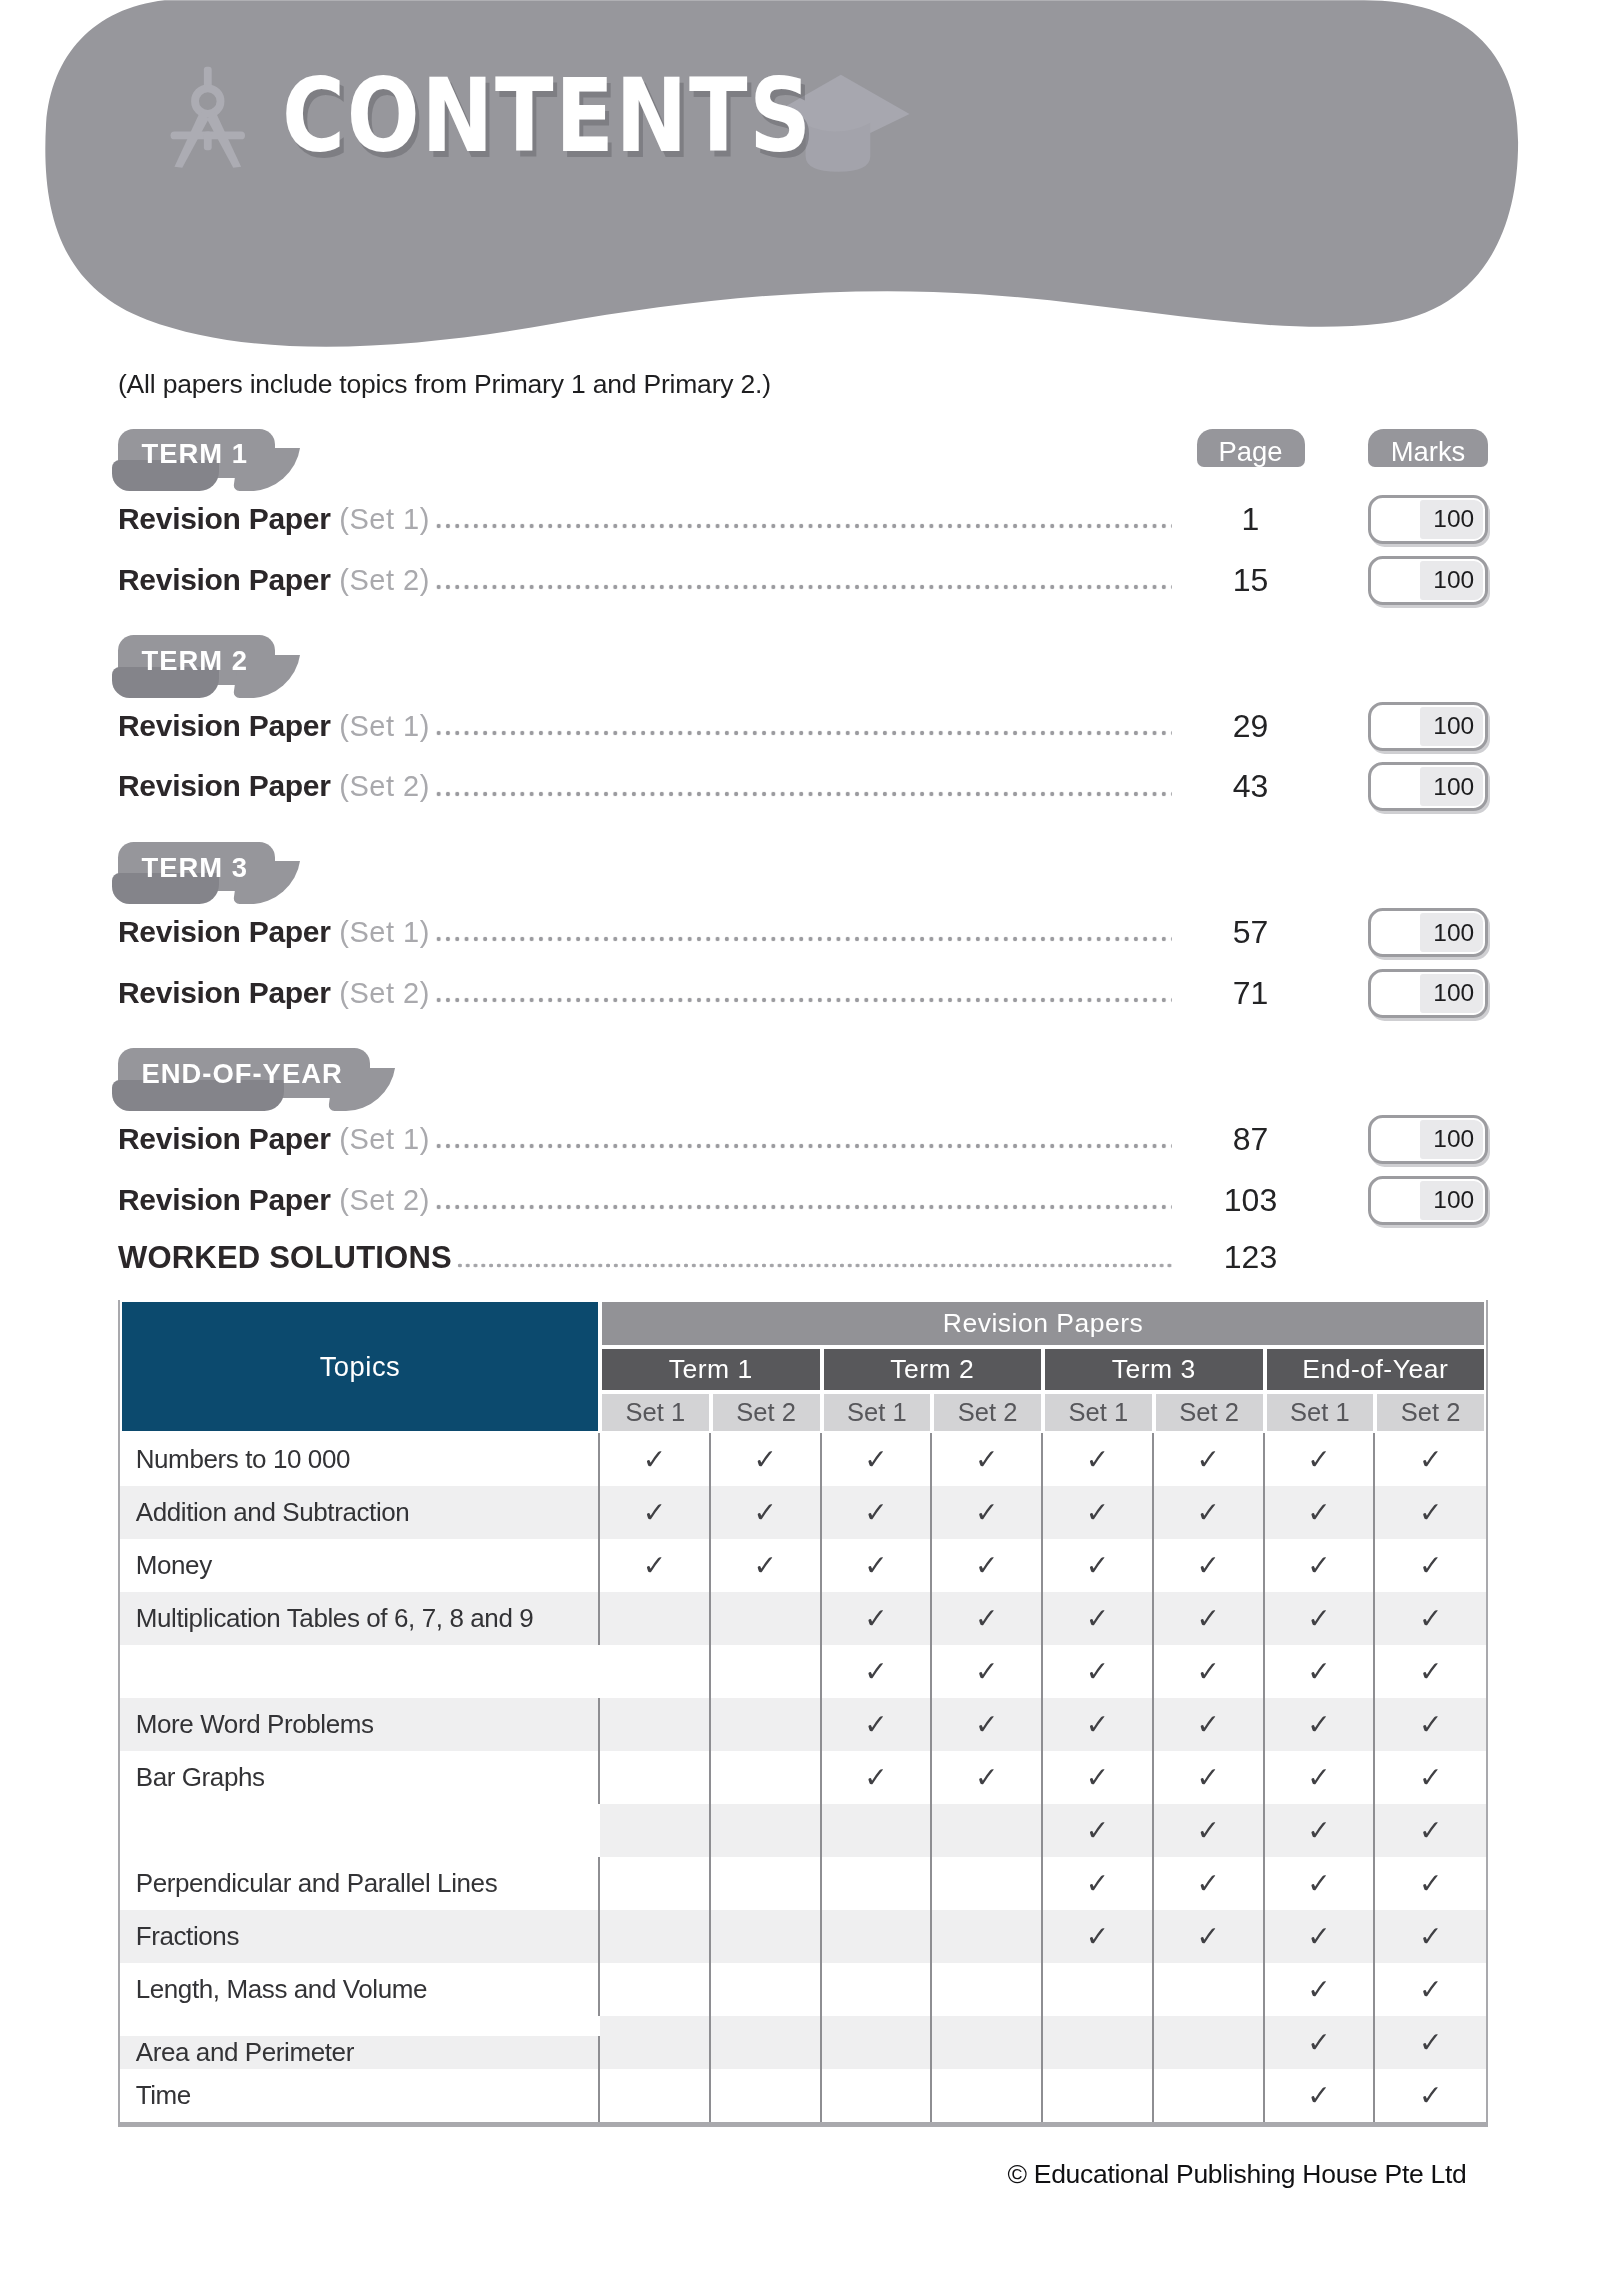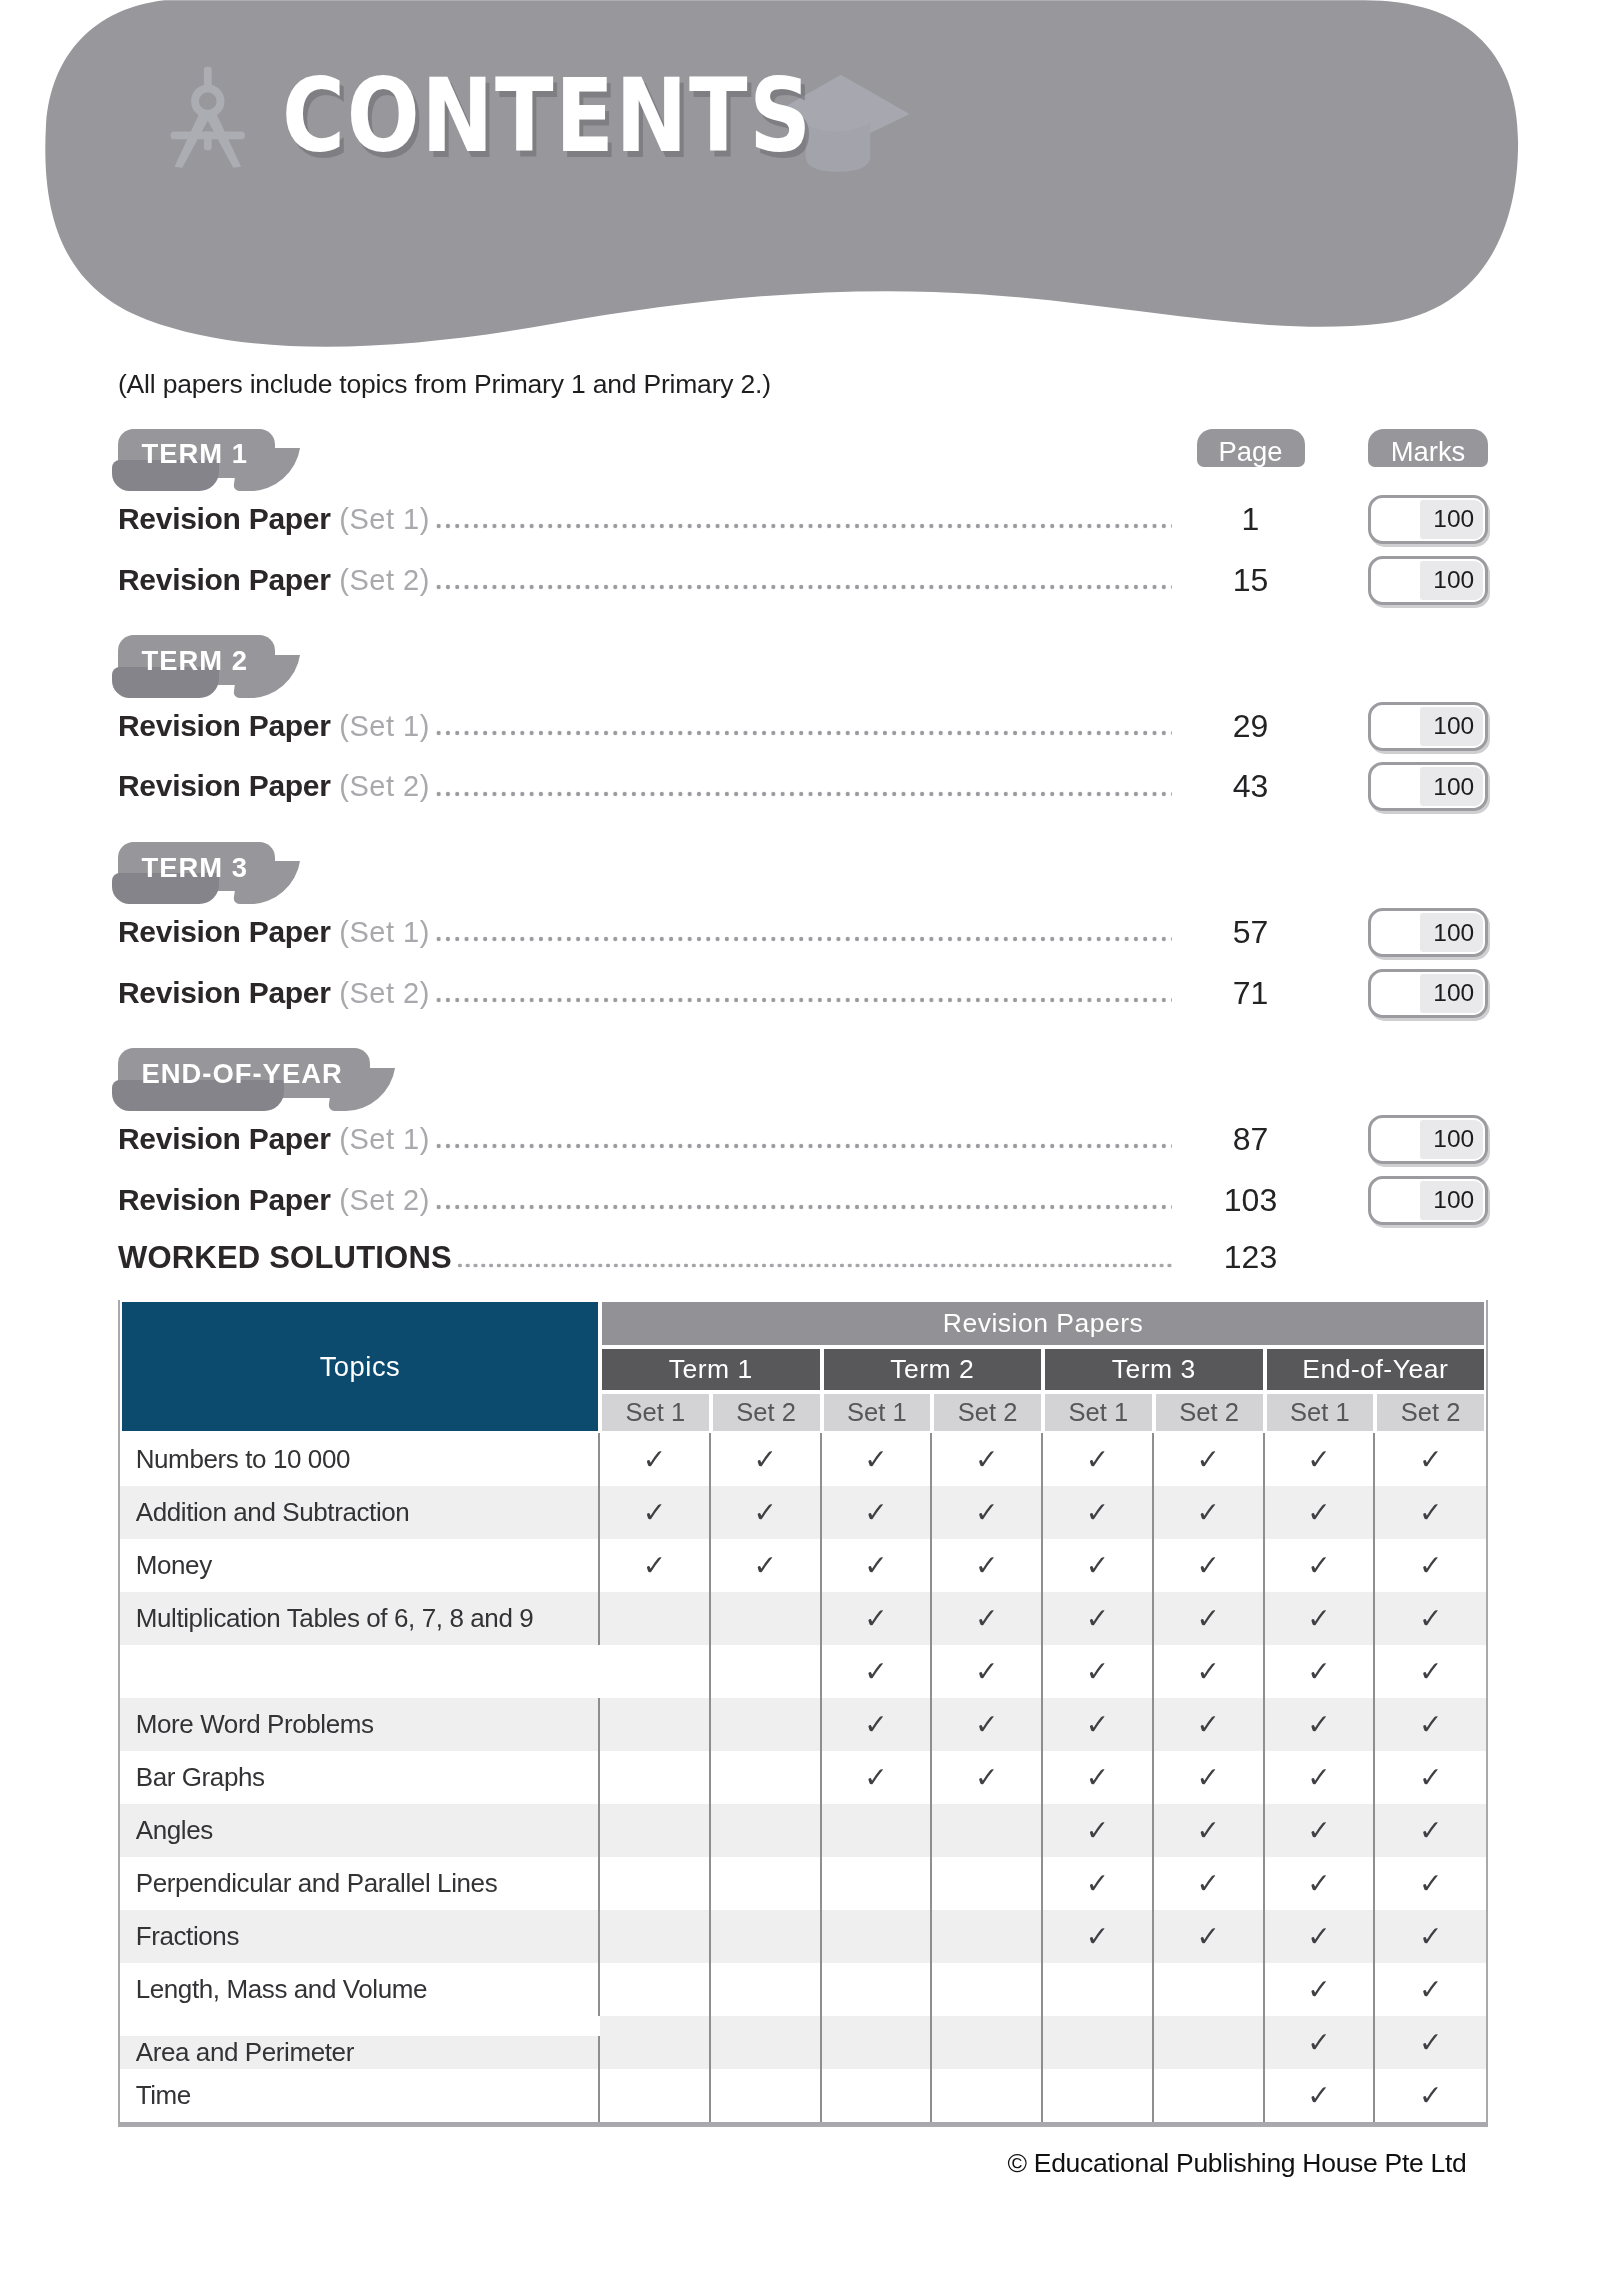"Angles" div.tcell { html: <div>Angles</div> -> none }
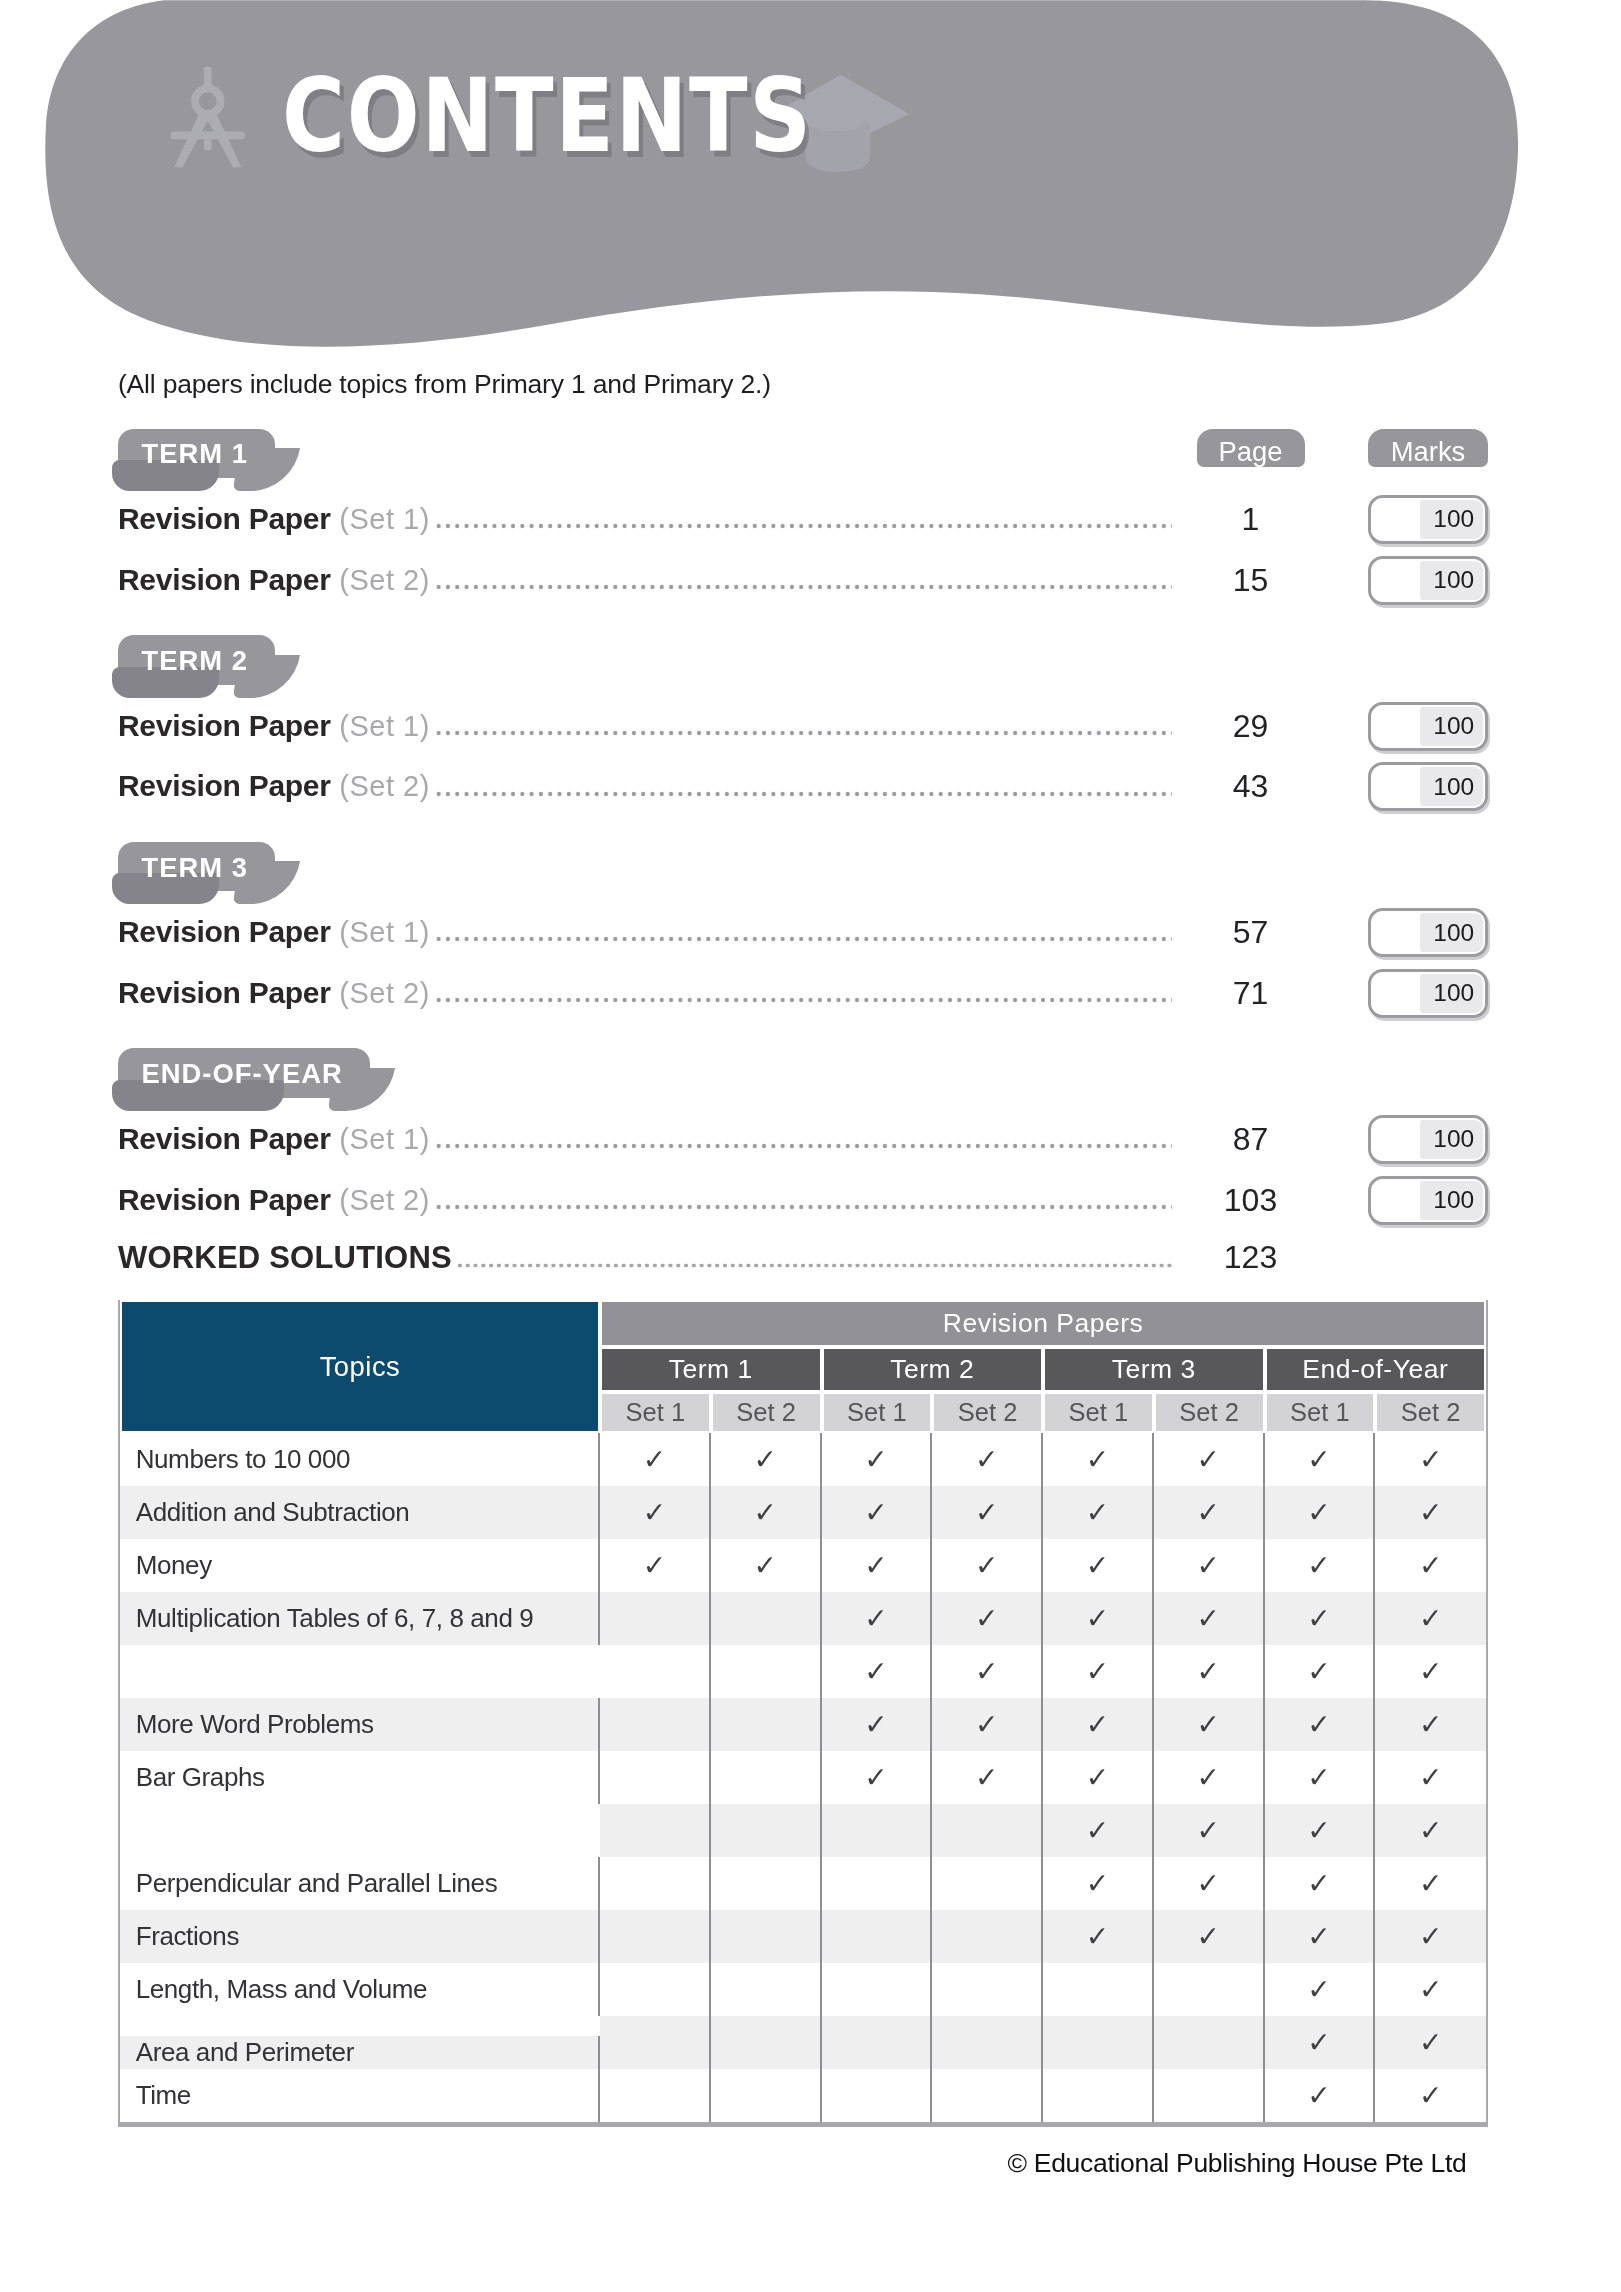"© Educational Publishing House Pte" .footer { margin-top: 21px -> 32px }
